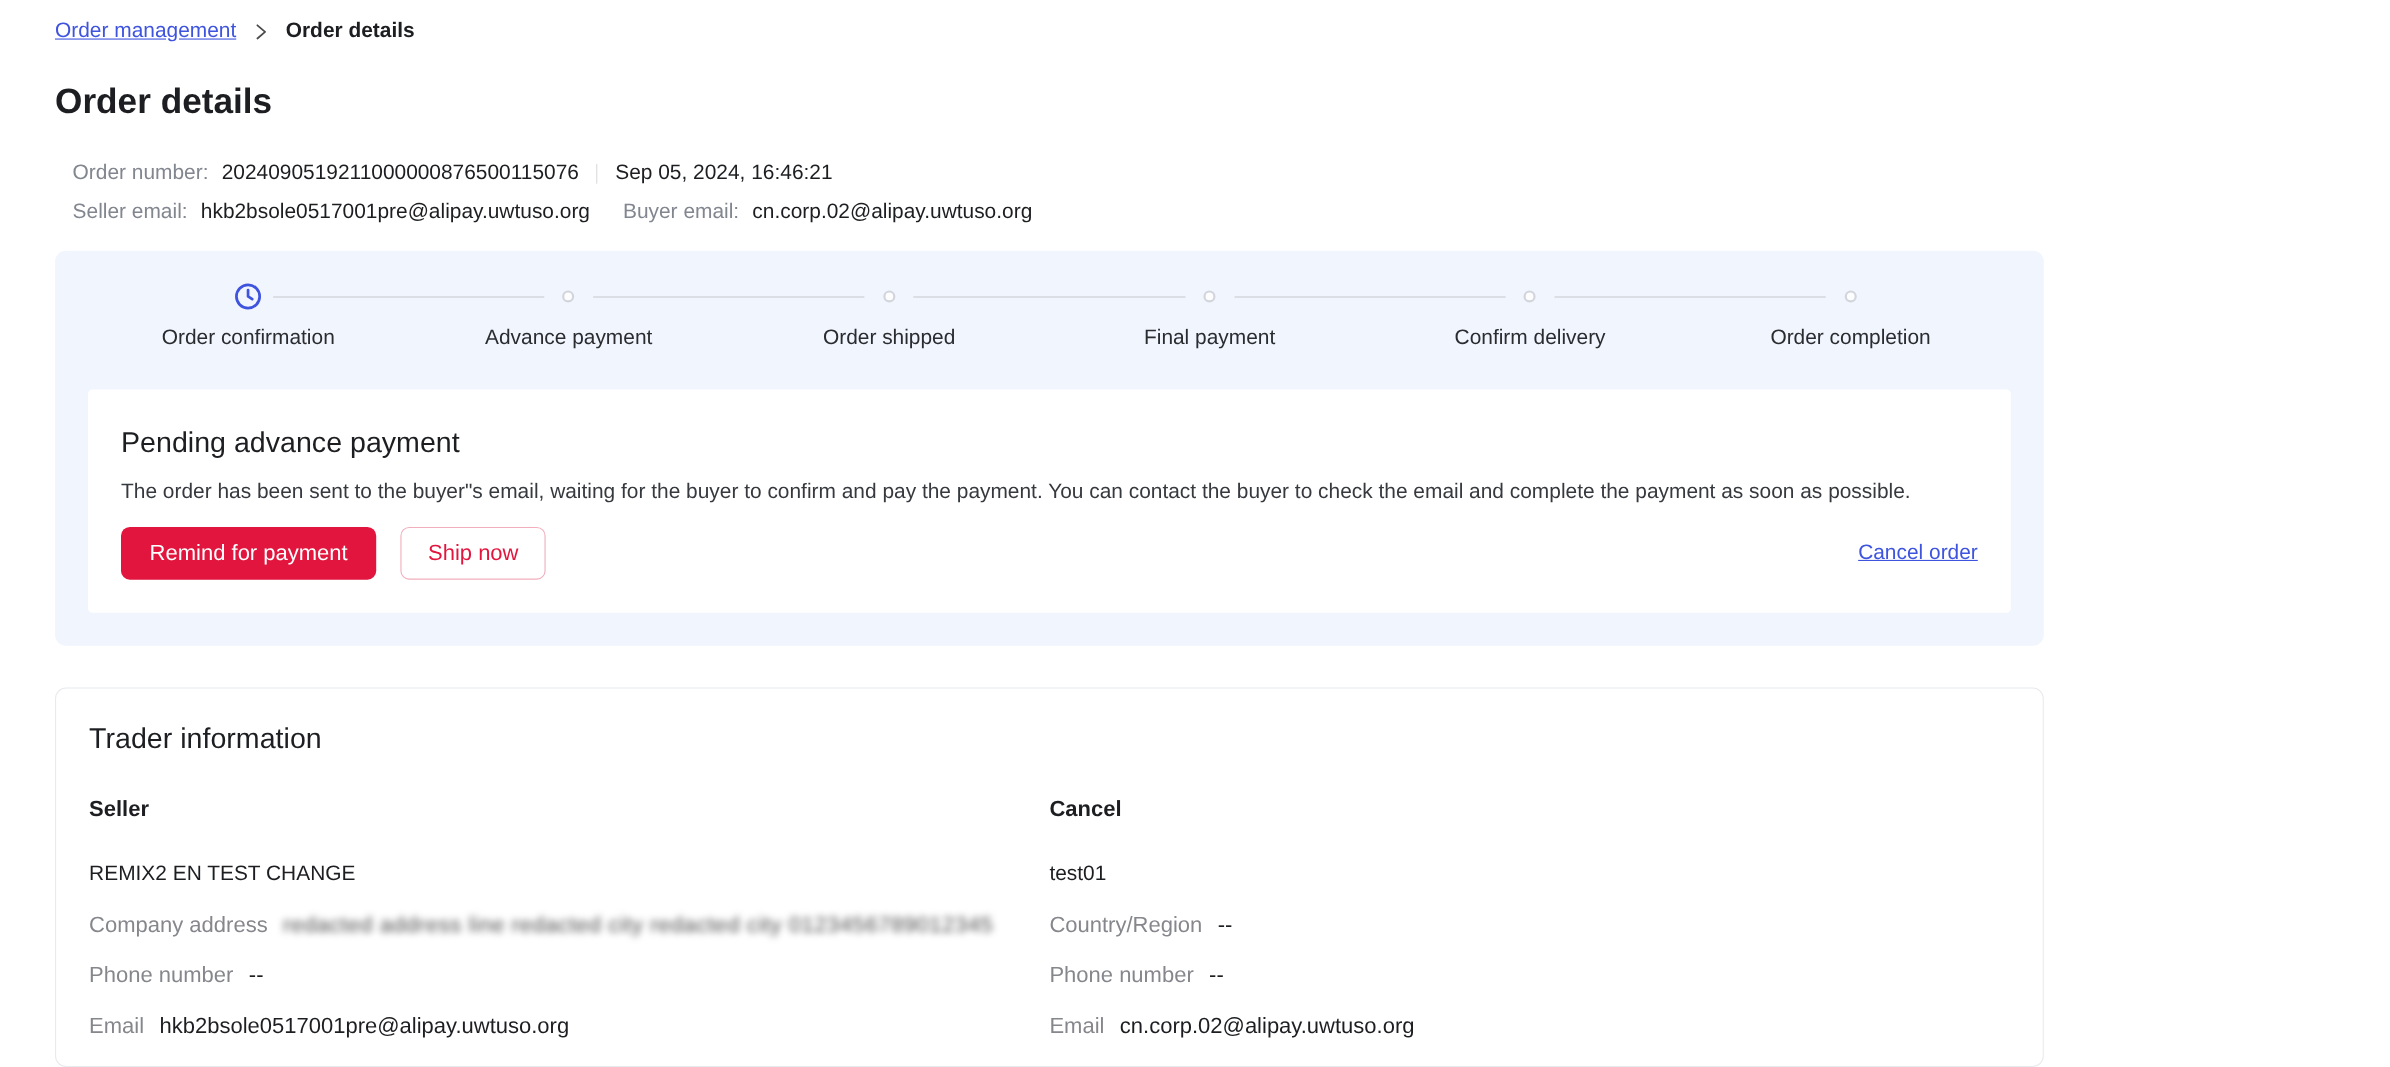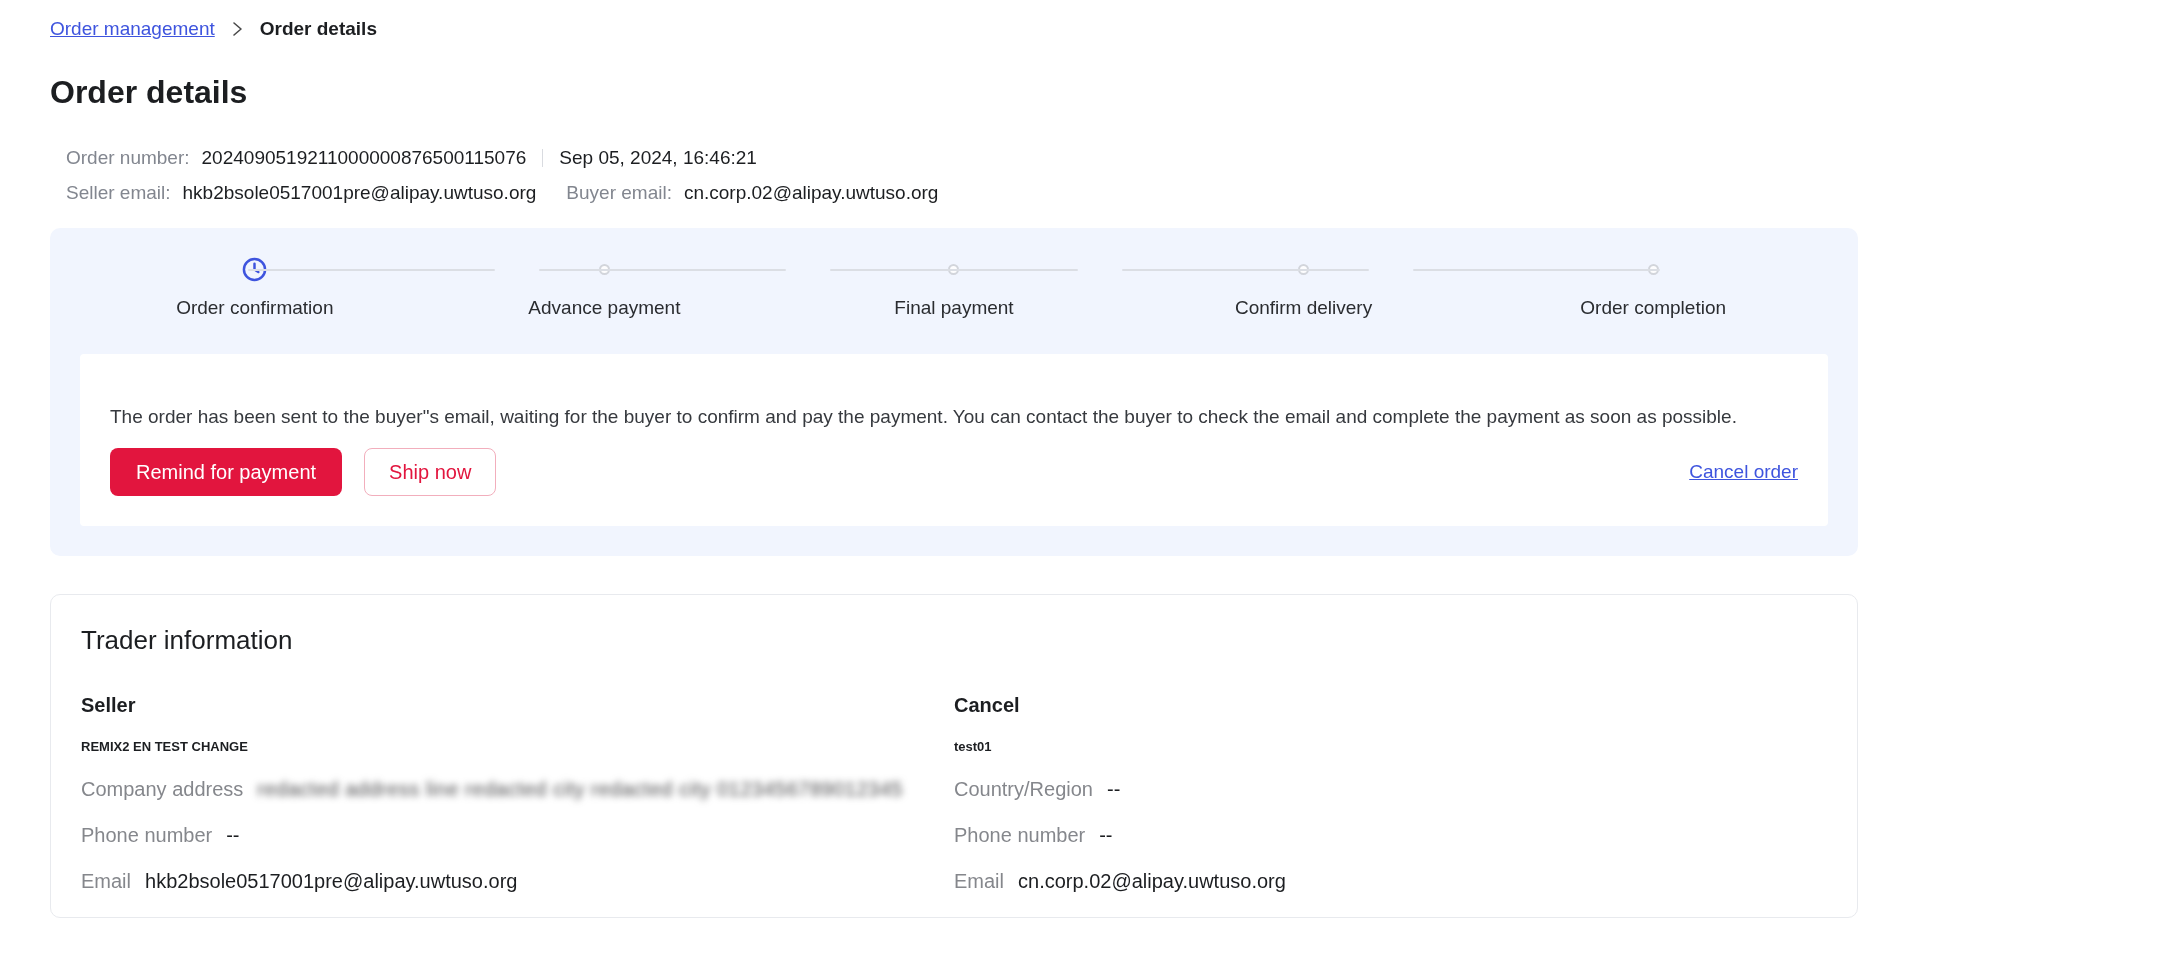"Order shipped" div.step { html: none -> <div> <div> <span></span> </div> <div>Order shipped</div> </div> }
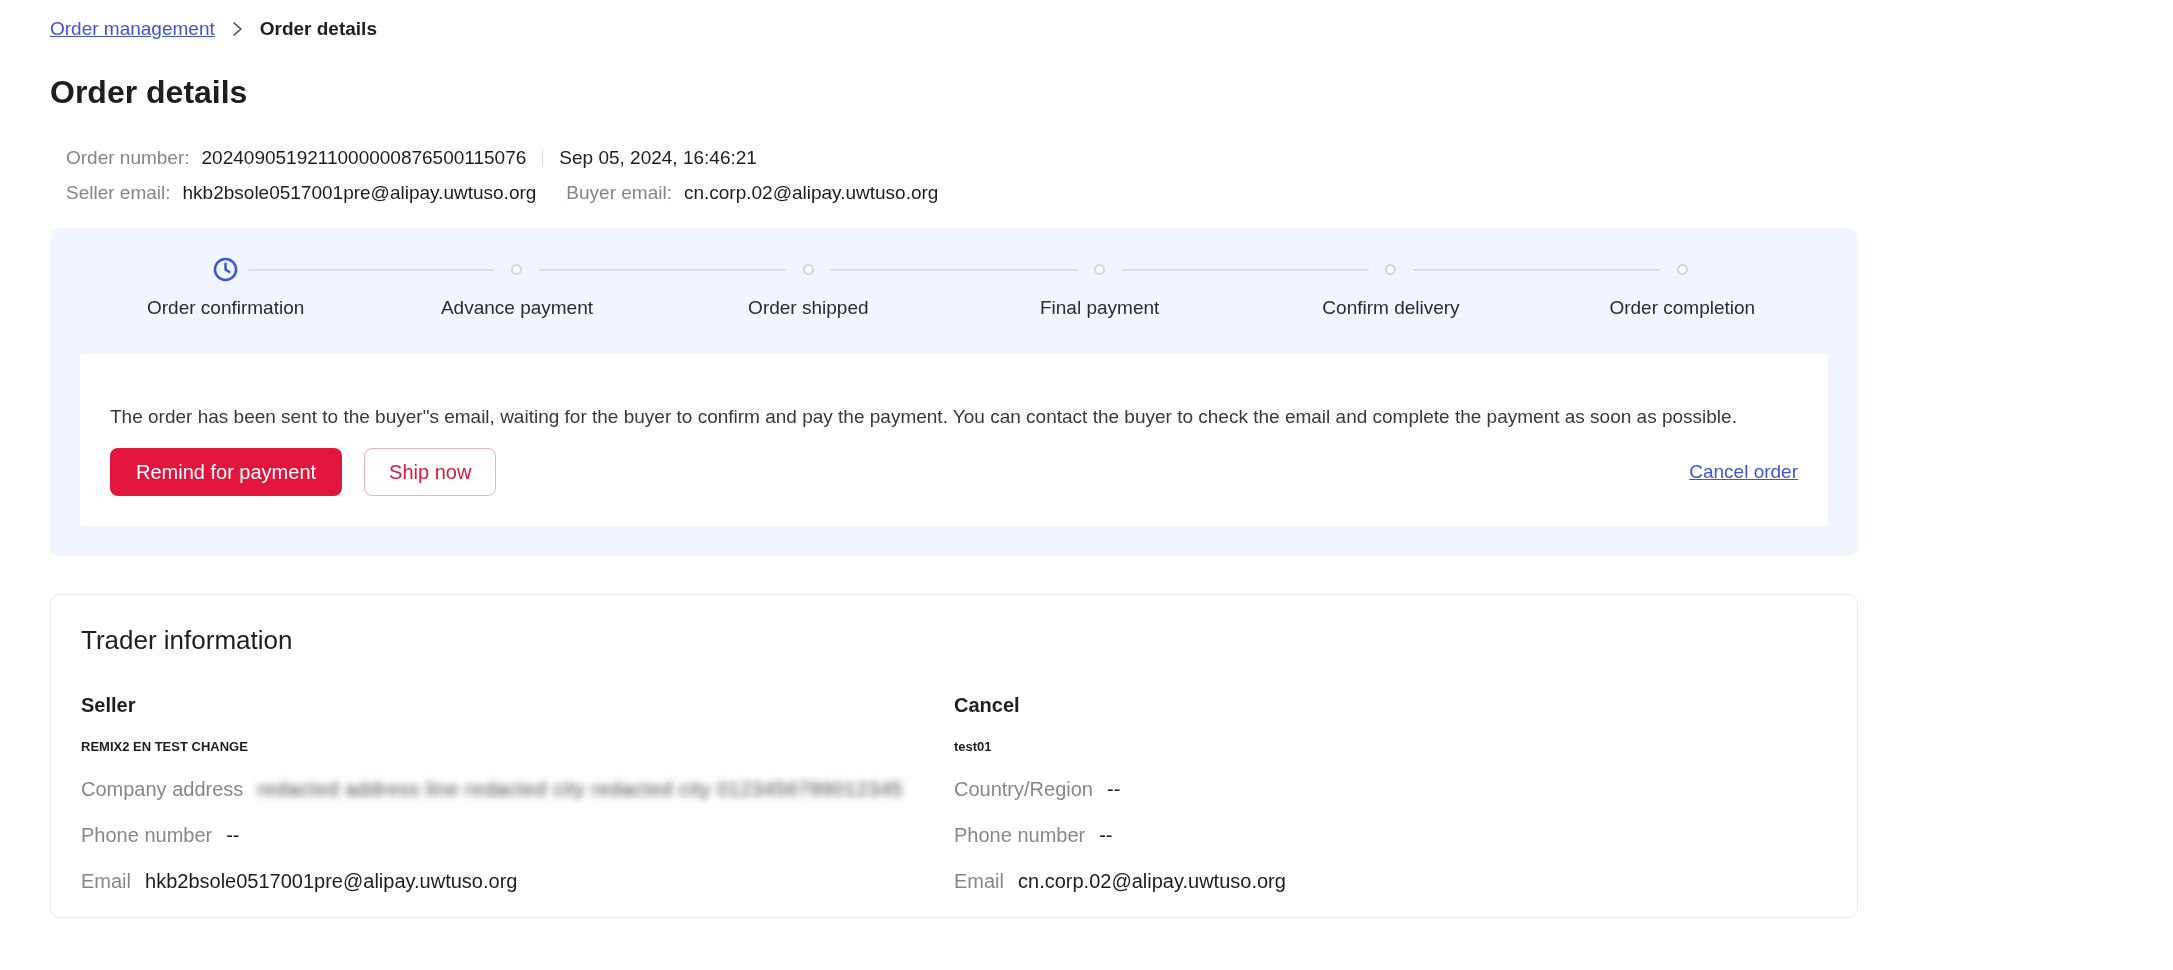"Pending advance payment" div.status-title { html: none -> <div>Pending advance payment</div> }
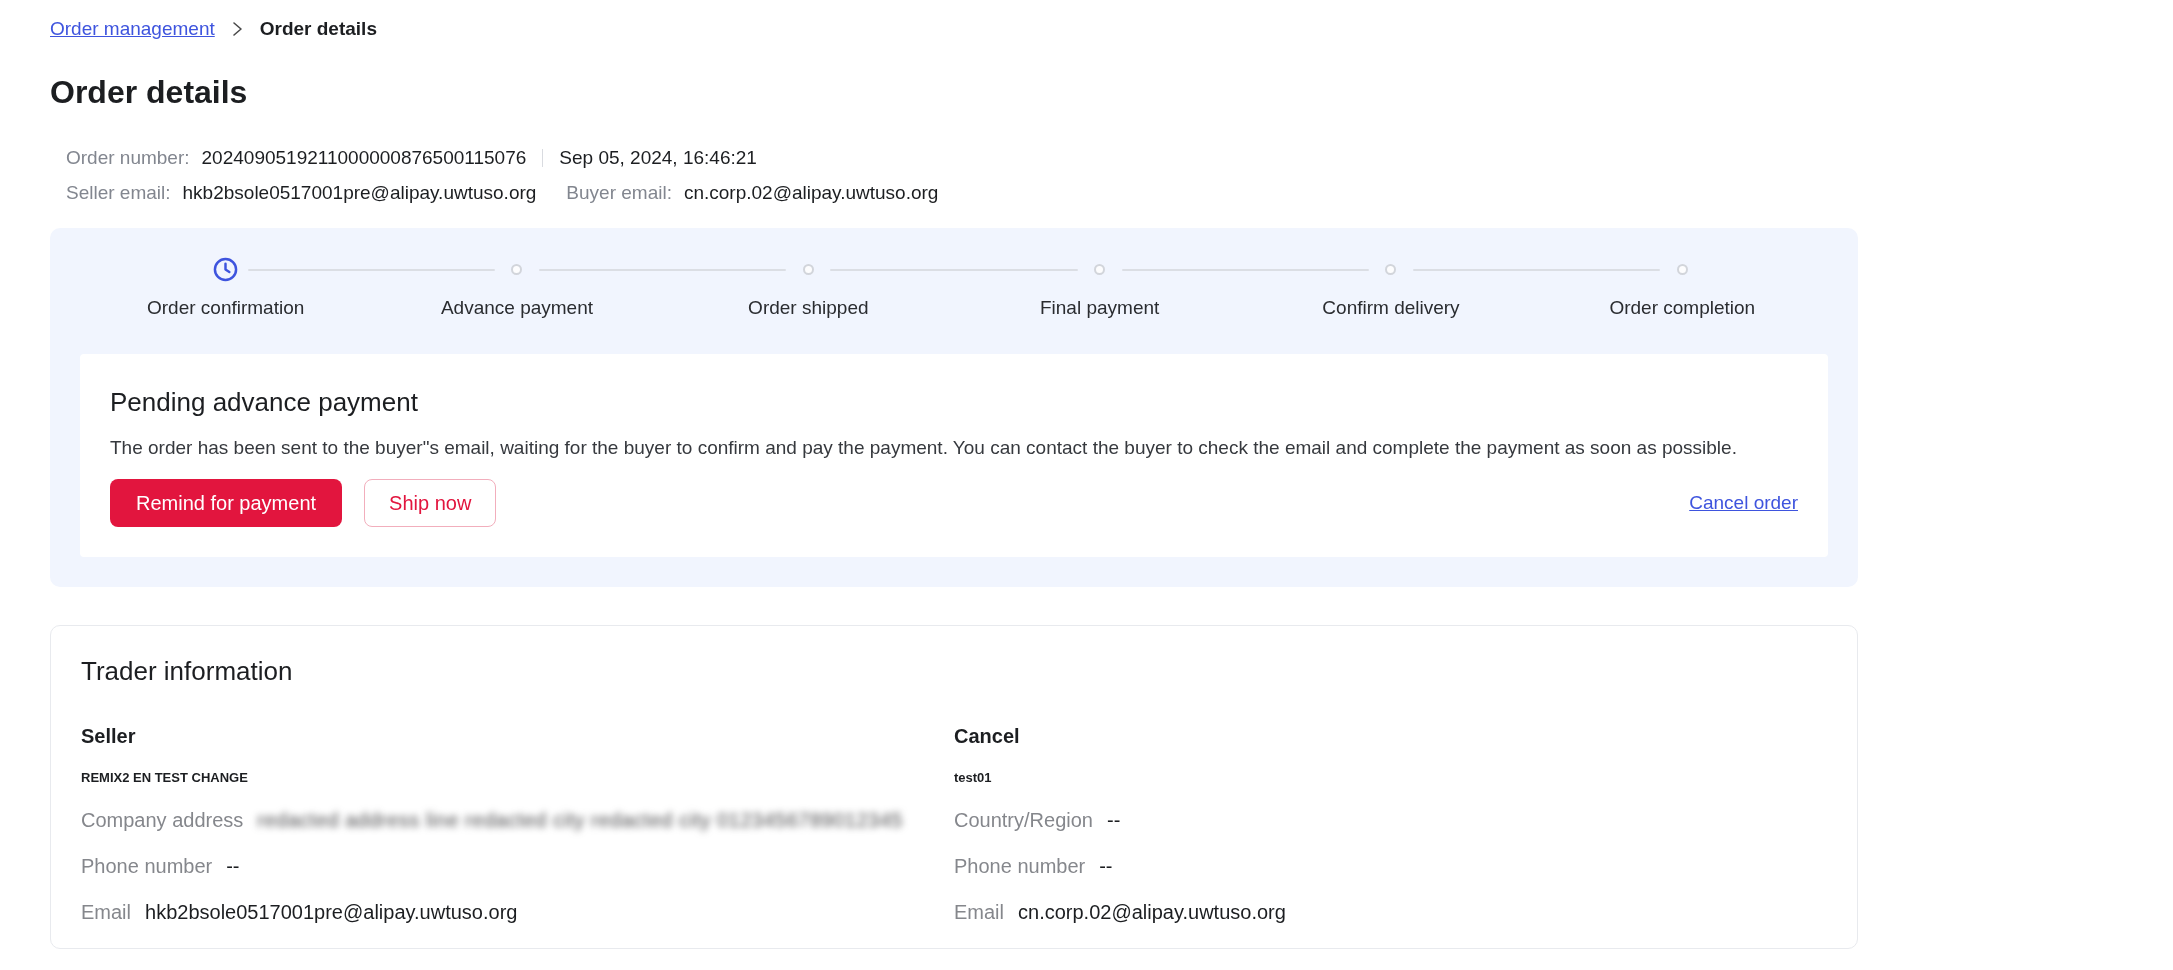"REMIX2 EN TEST CHANGE" .party-name { font-size: 13px -> 19px; font-weight: 700 -> 400; margin-top: 22px -> 36px }
